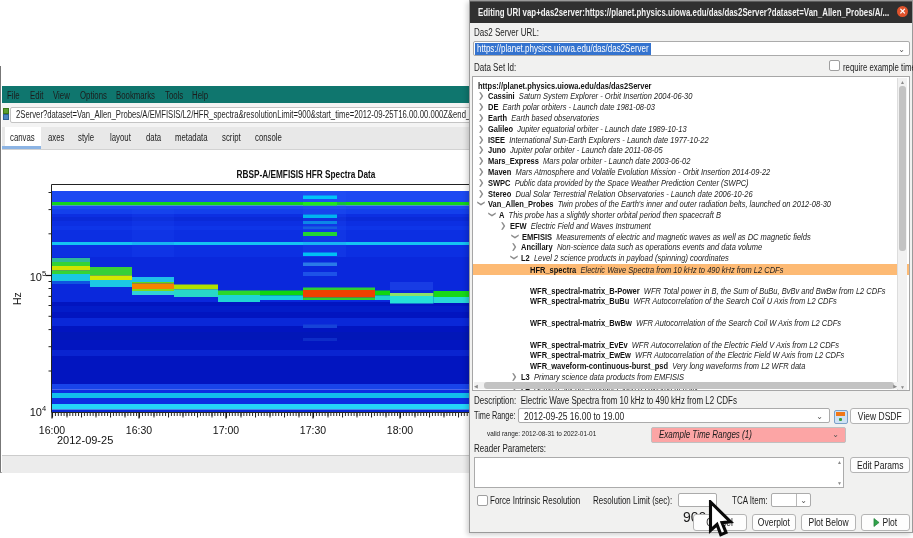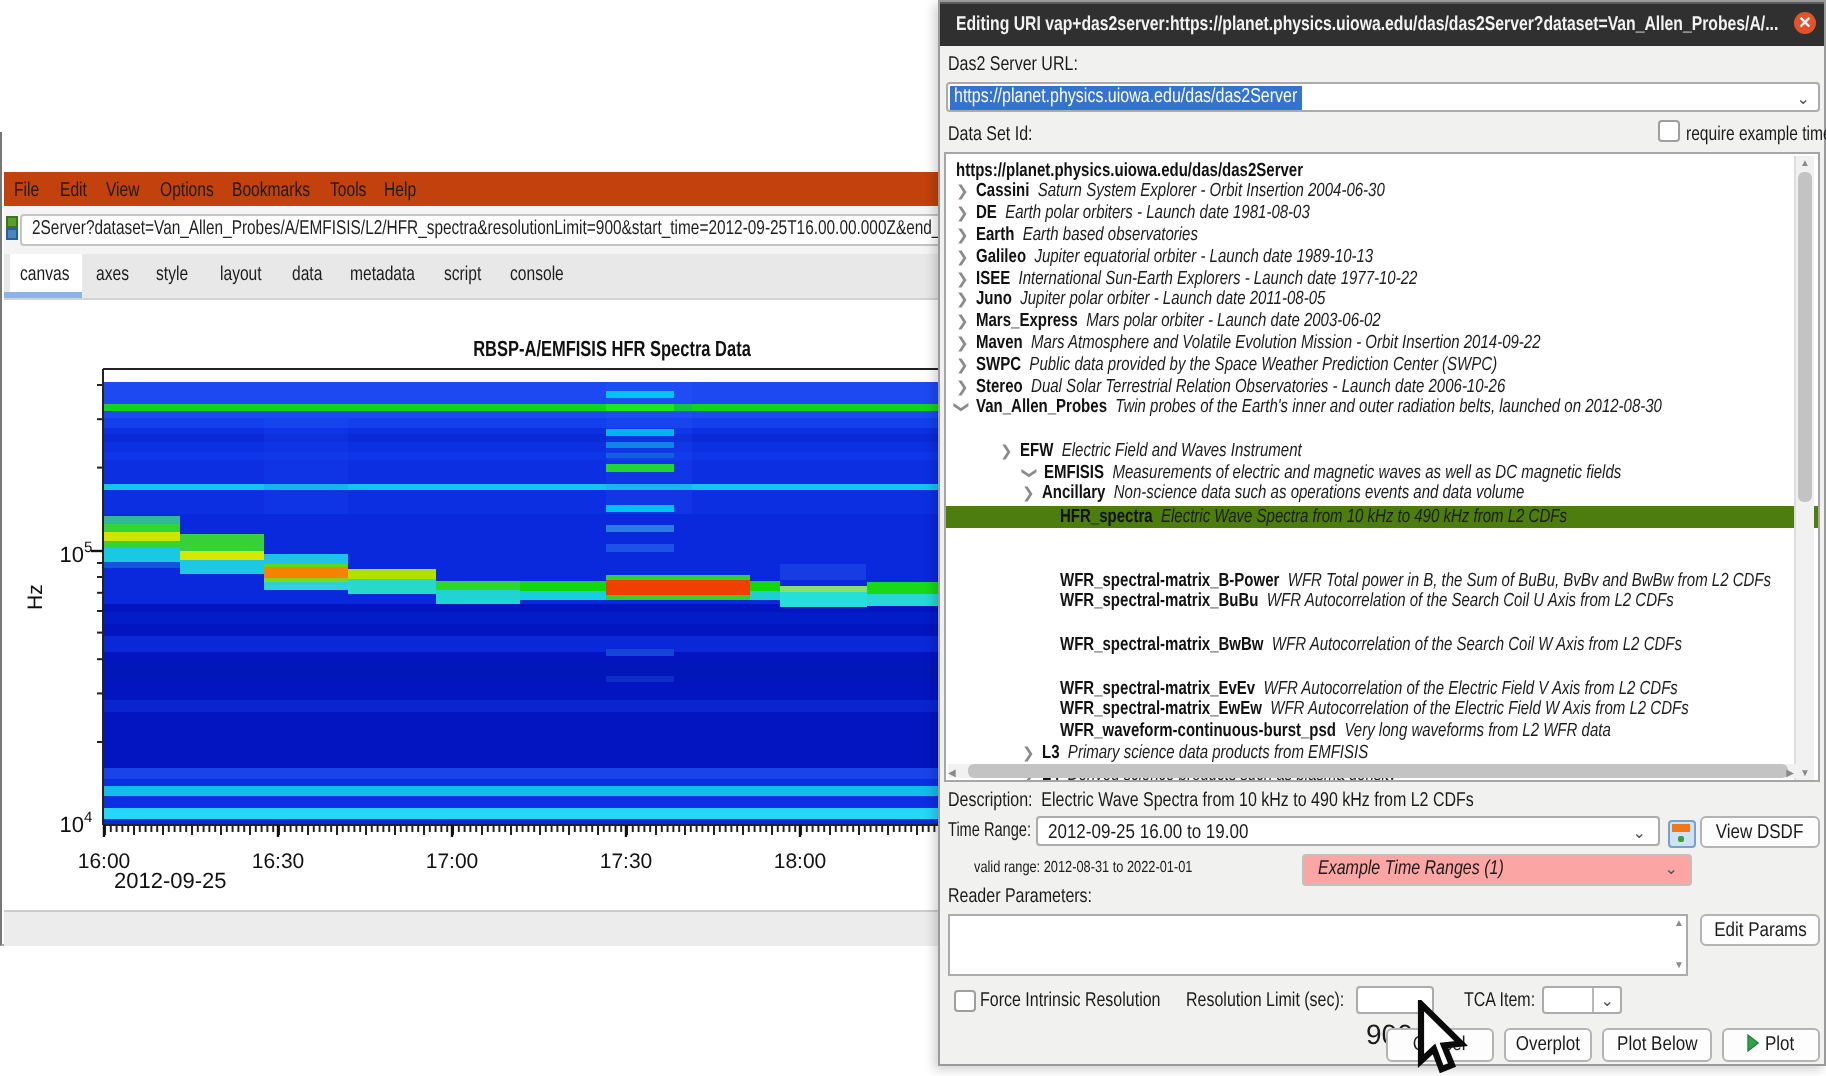"File" #menub { background: #c2410c -> #0f766e }
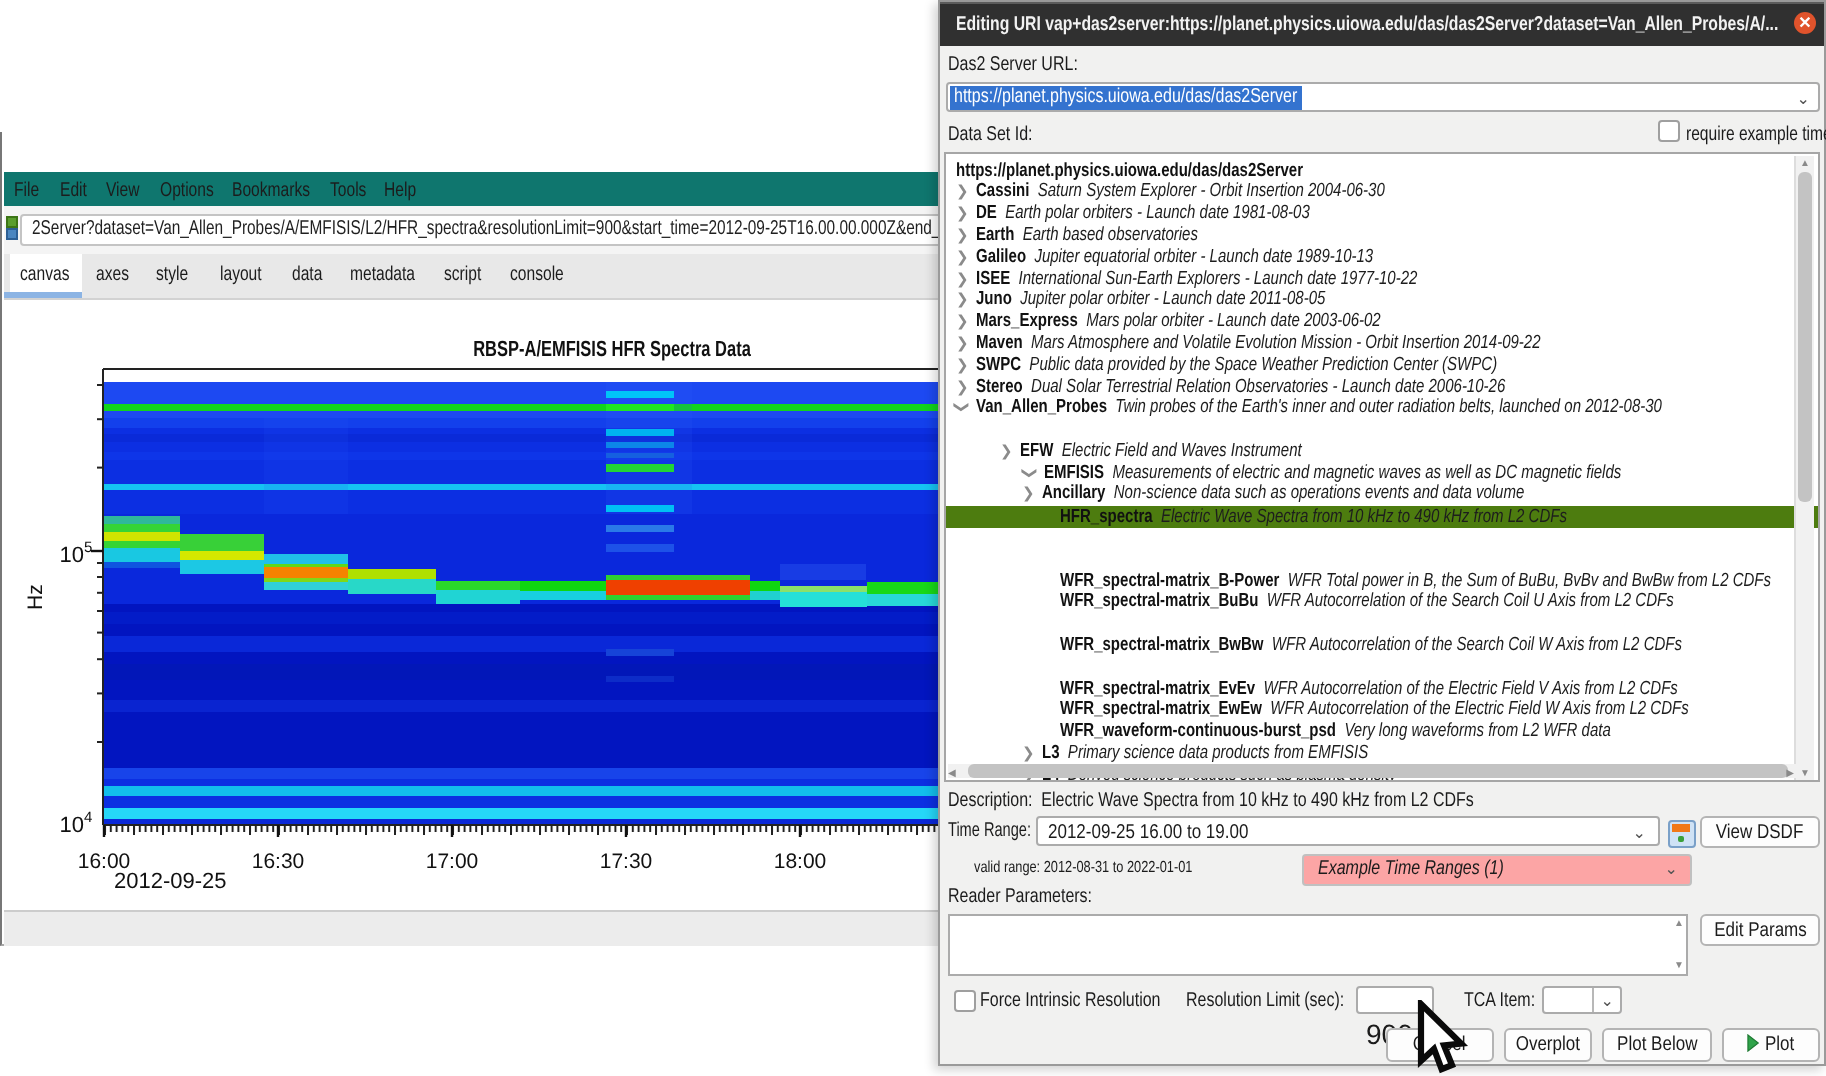"A This probe has a" div.trow { html: none -> <div> <span>❯</span> <span><b>A</b>&nbsp;&nbsp;<i>This probe has a slightly shorter orbital period then spacecraft B</i></span> </div> }
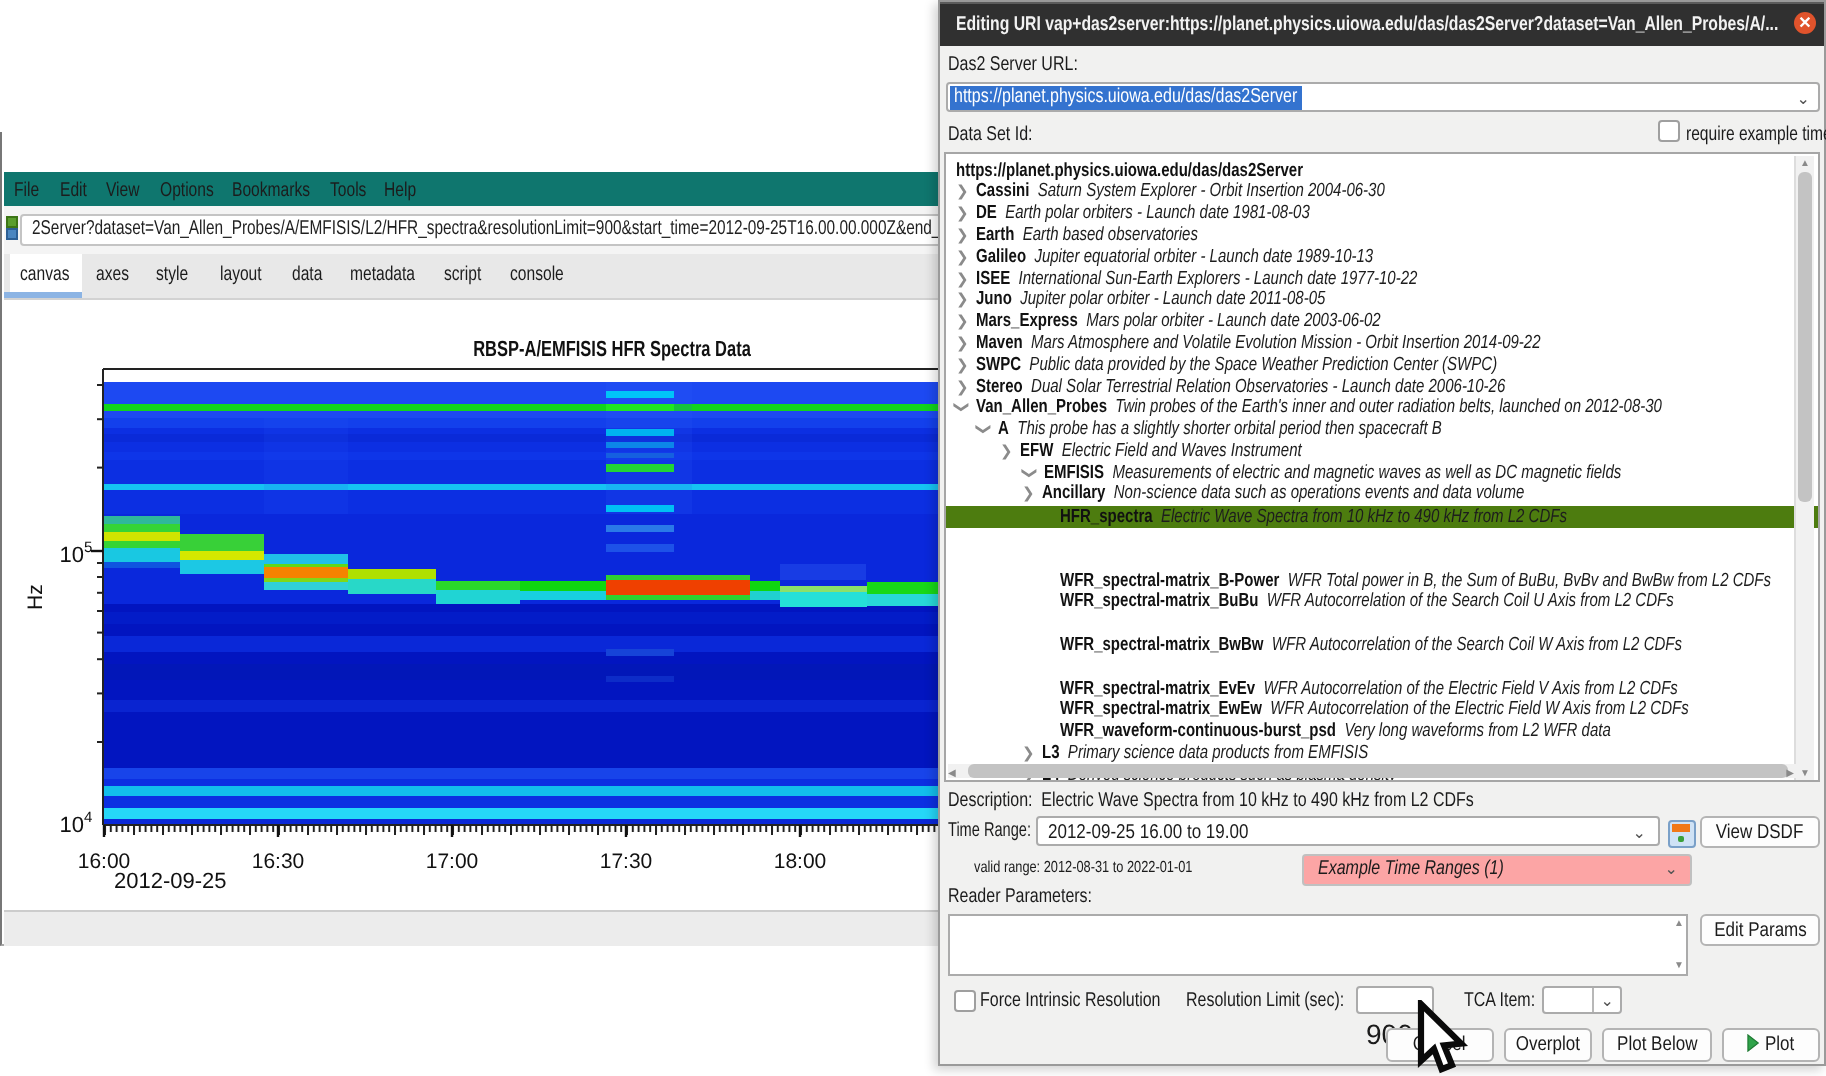"HFR_spectra Electric Wave Spectra from" div.trow { background: #4d7c0f -> #fdba74; top: 176px -> 187px }
